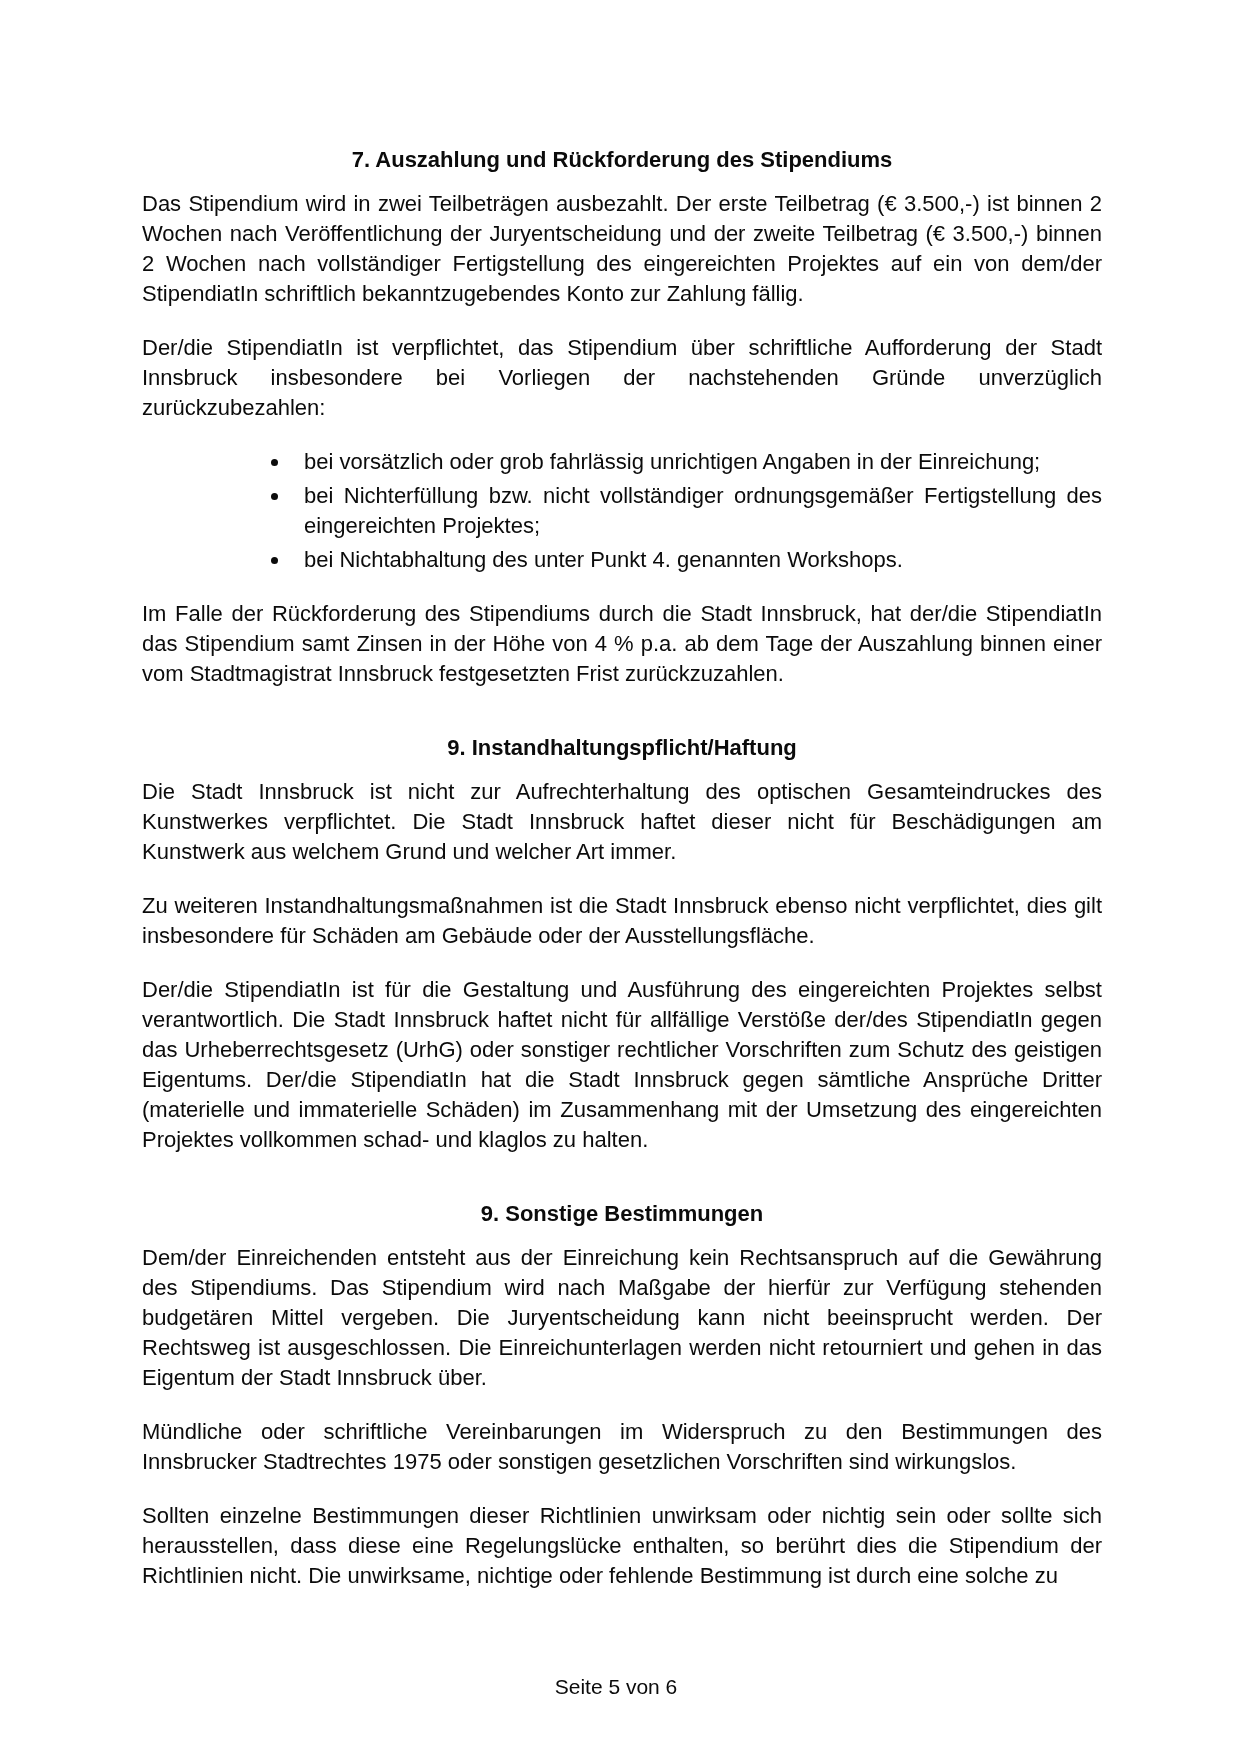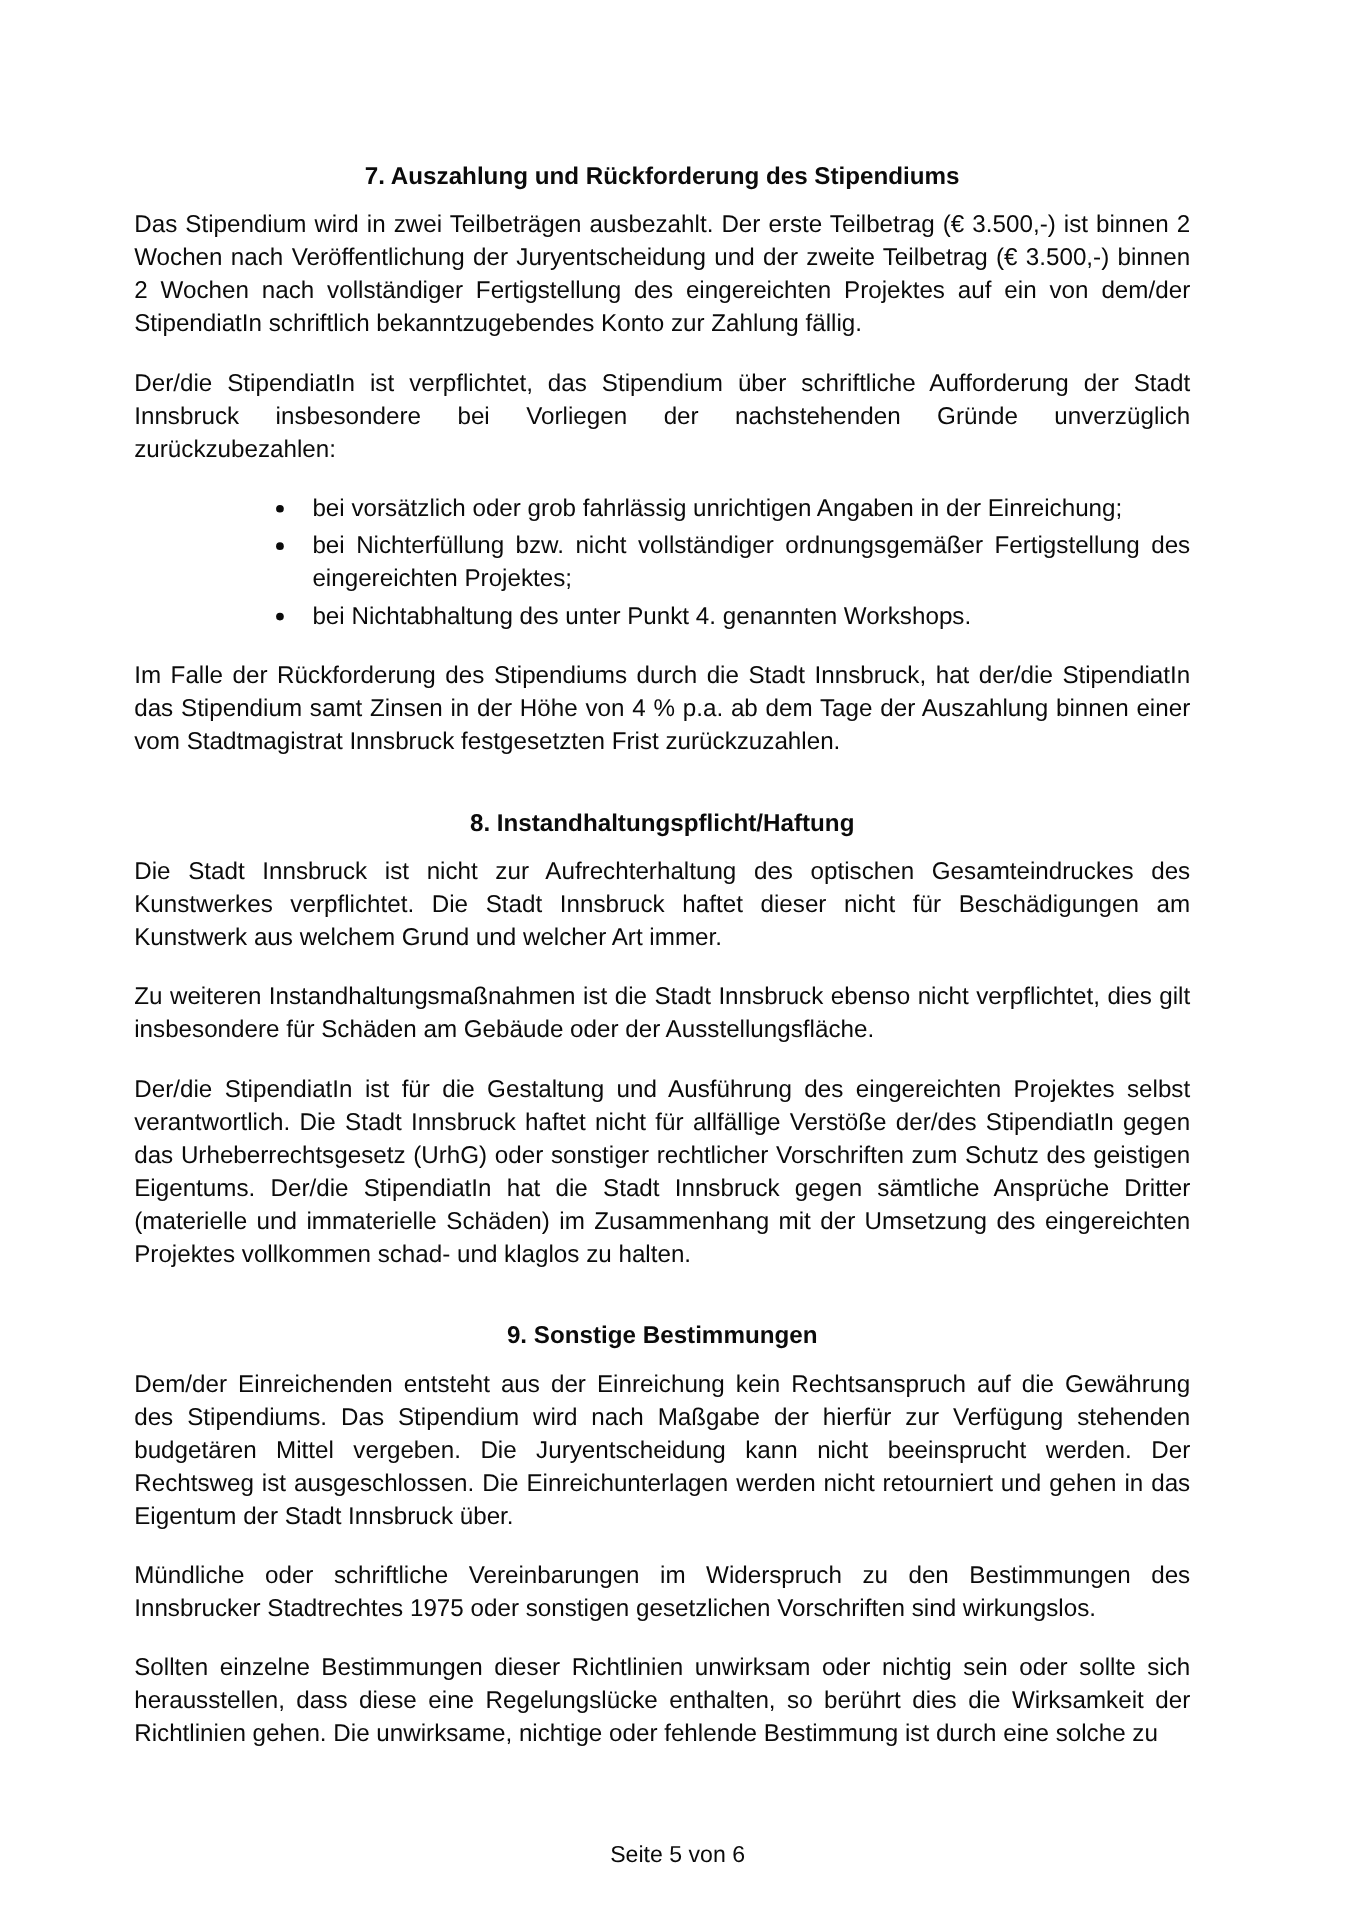"7. Auszahlung und Rückforderung des" .content { left: 122px -> 142px }
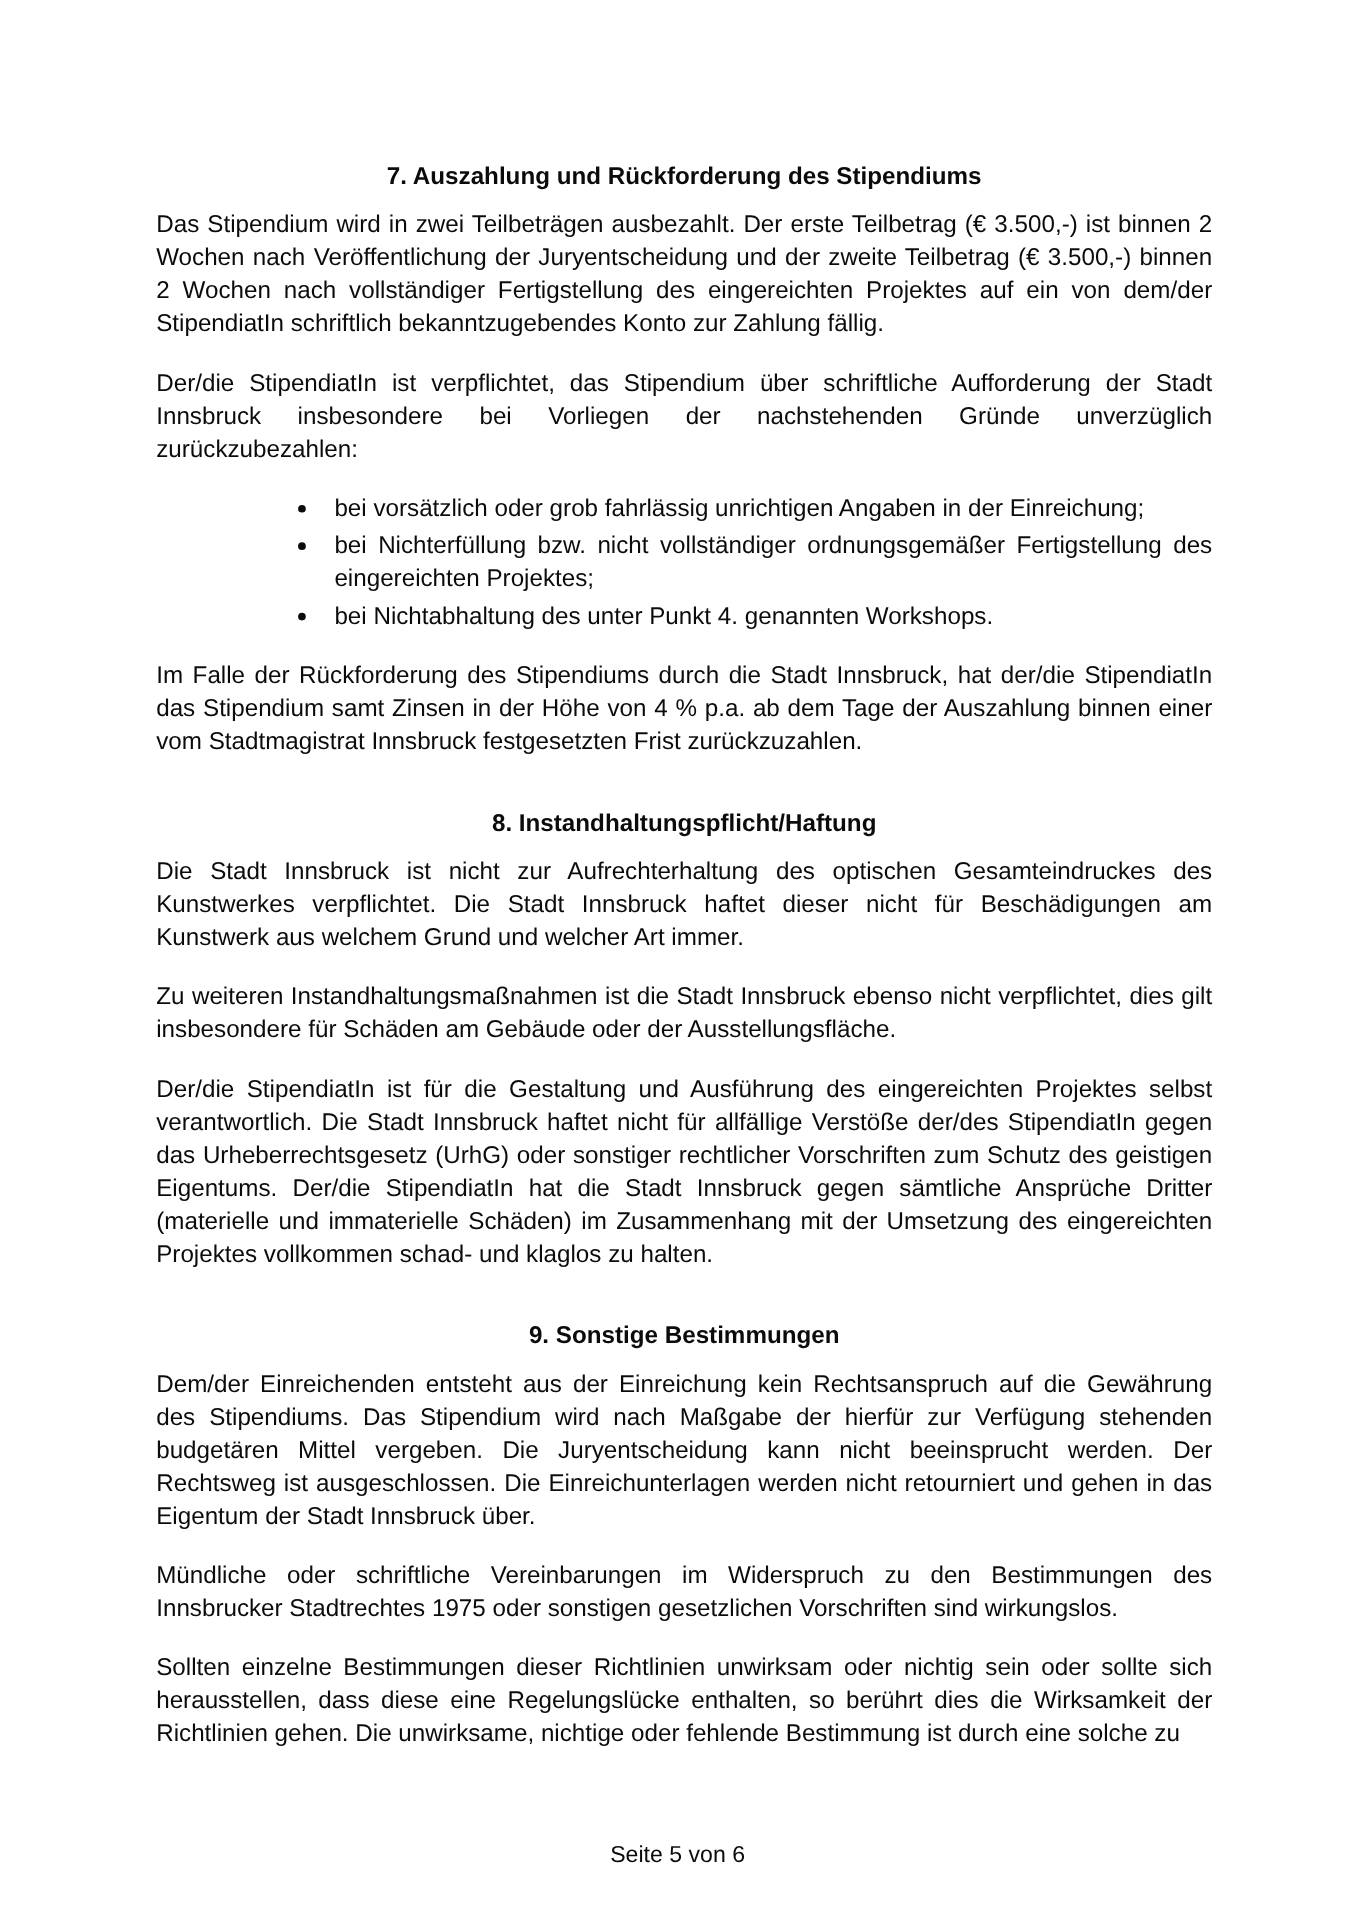"8. Instandhaltungspflicht/Haftung" h2.section-heading { text: 8 -> 9 }
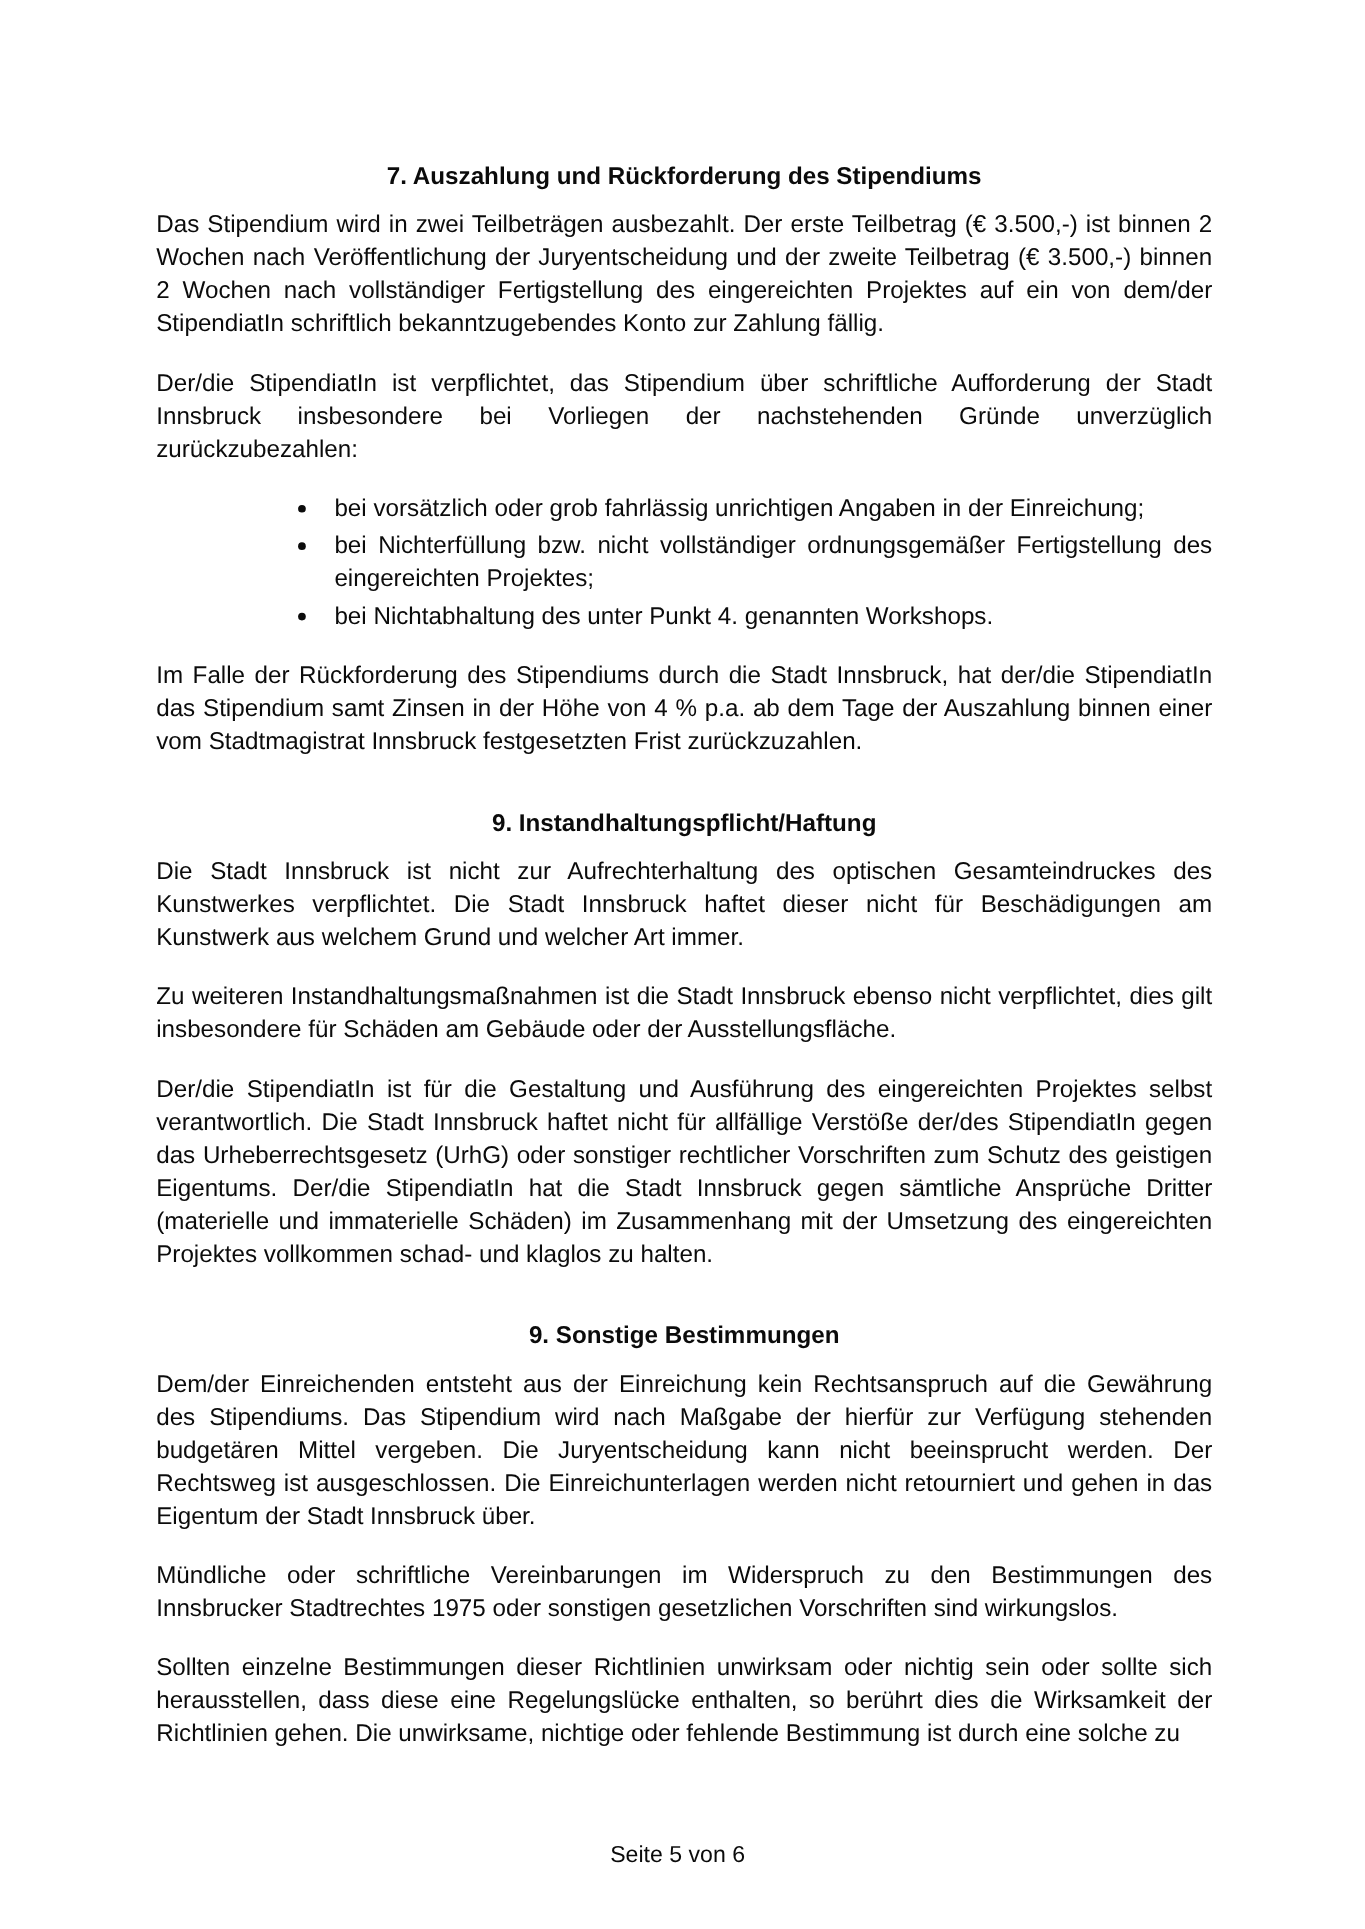"Sollten einzelne Bestimmungen dieser" p.body-paragraph { text: Wirksamkeit der Richtlinien gehen -> Stipendium der Richtlinien nicht }
